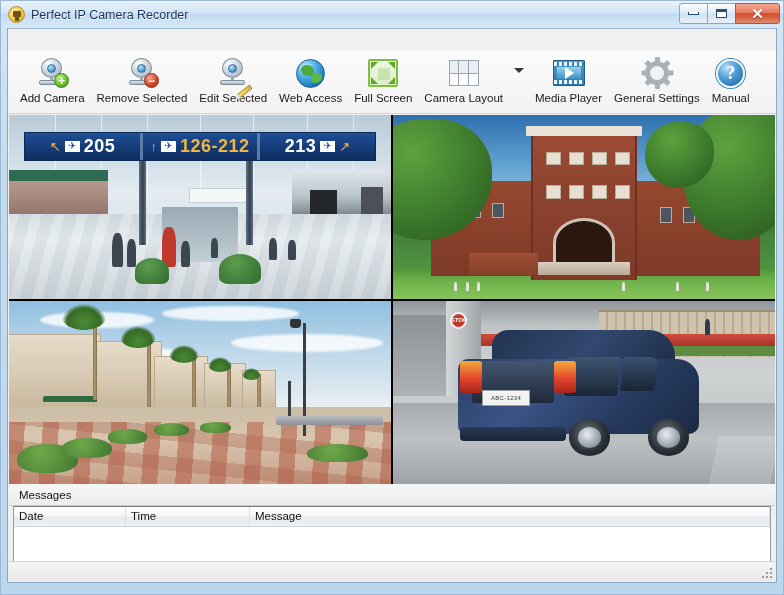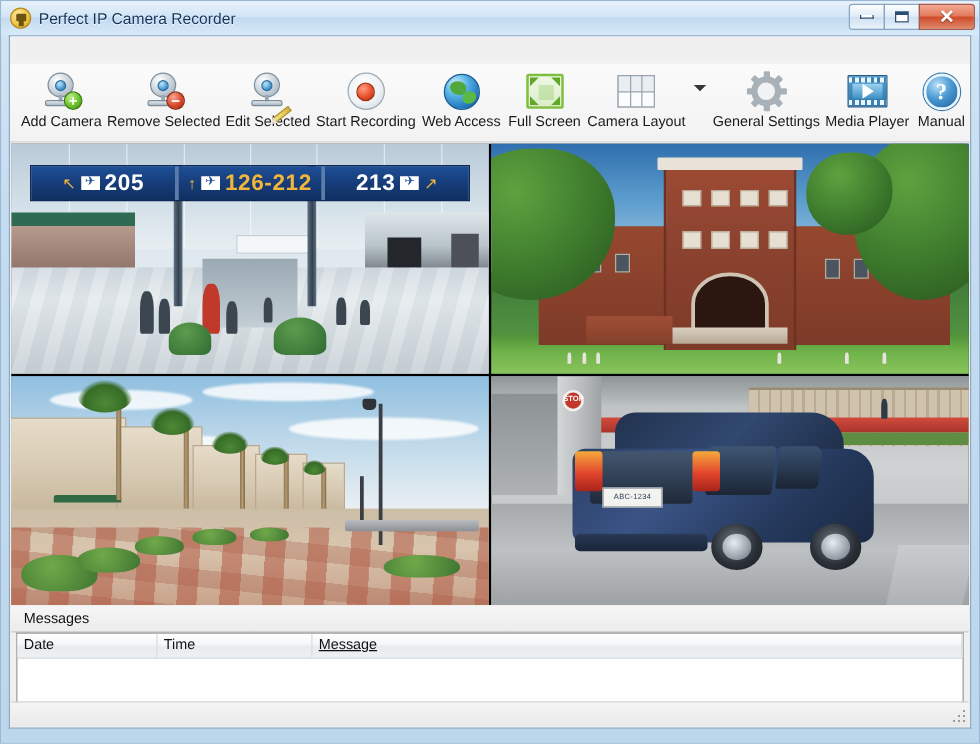"Start Recording" div.tbtn { html: <div> <div> <div> <div></div> </div> </div> <div>Start Recording</div> </div> -> none }
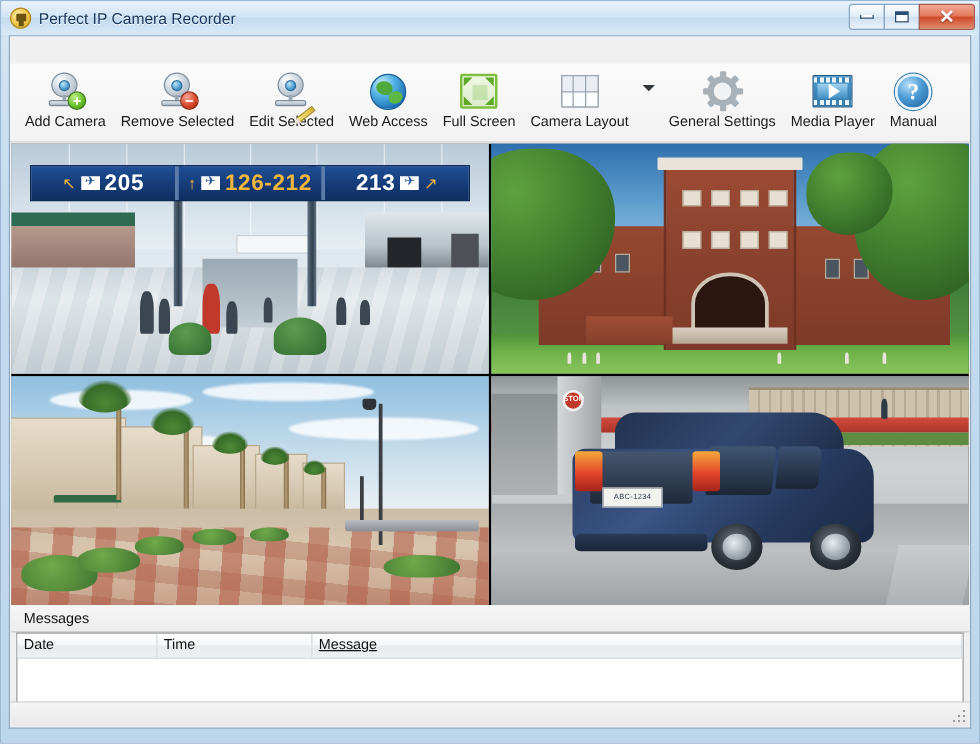"General Settings" div.tbtn { order: before "Media Player" -> after "Media Player" }
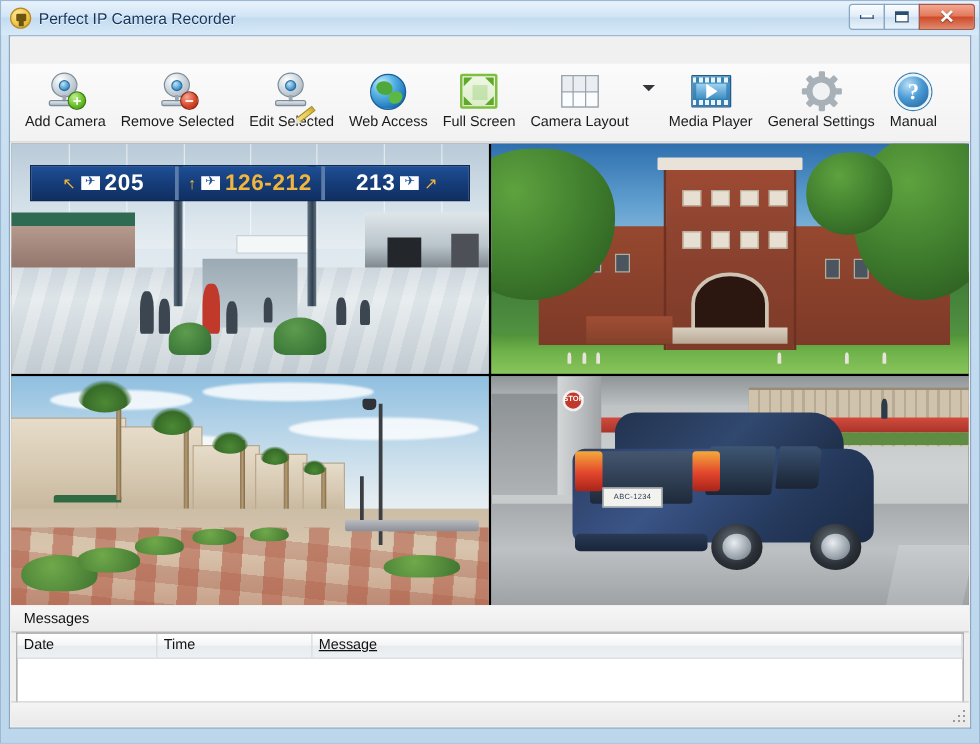"Message" .col-msg { text-decoration: underline -> none }
